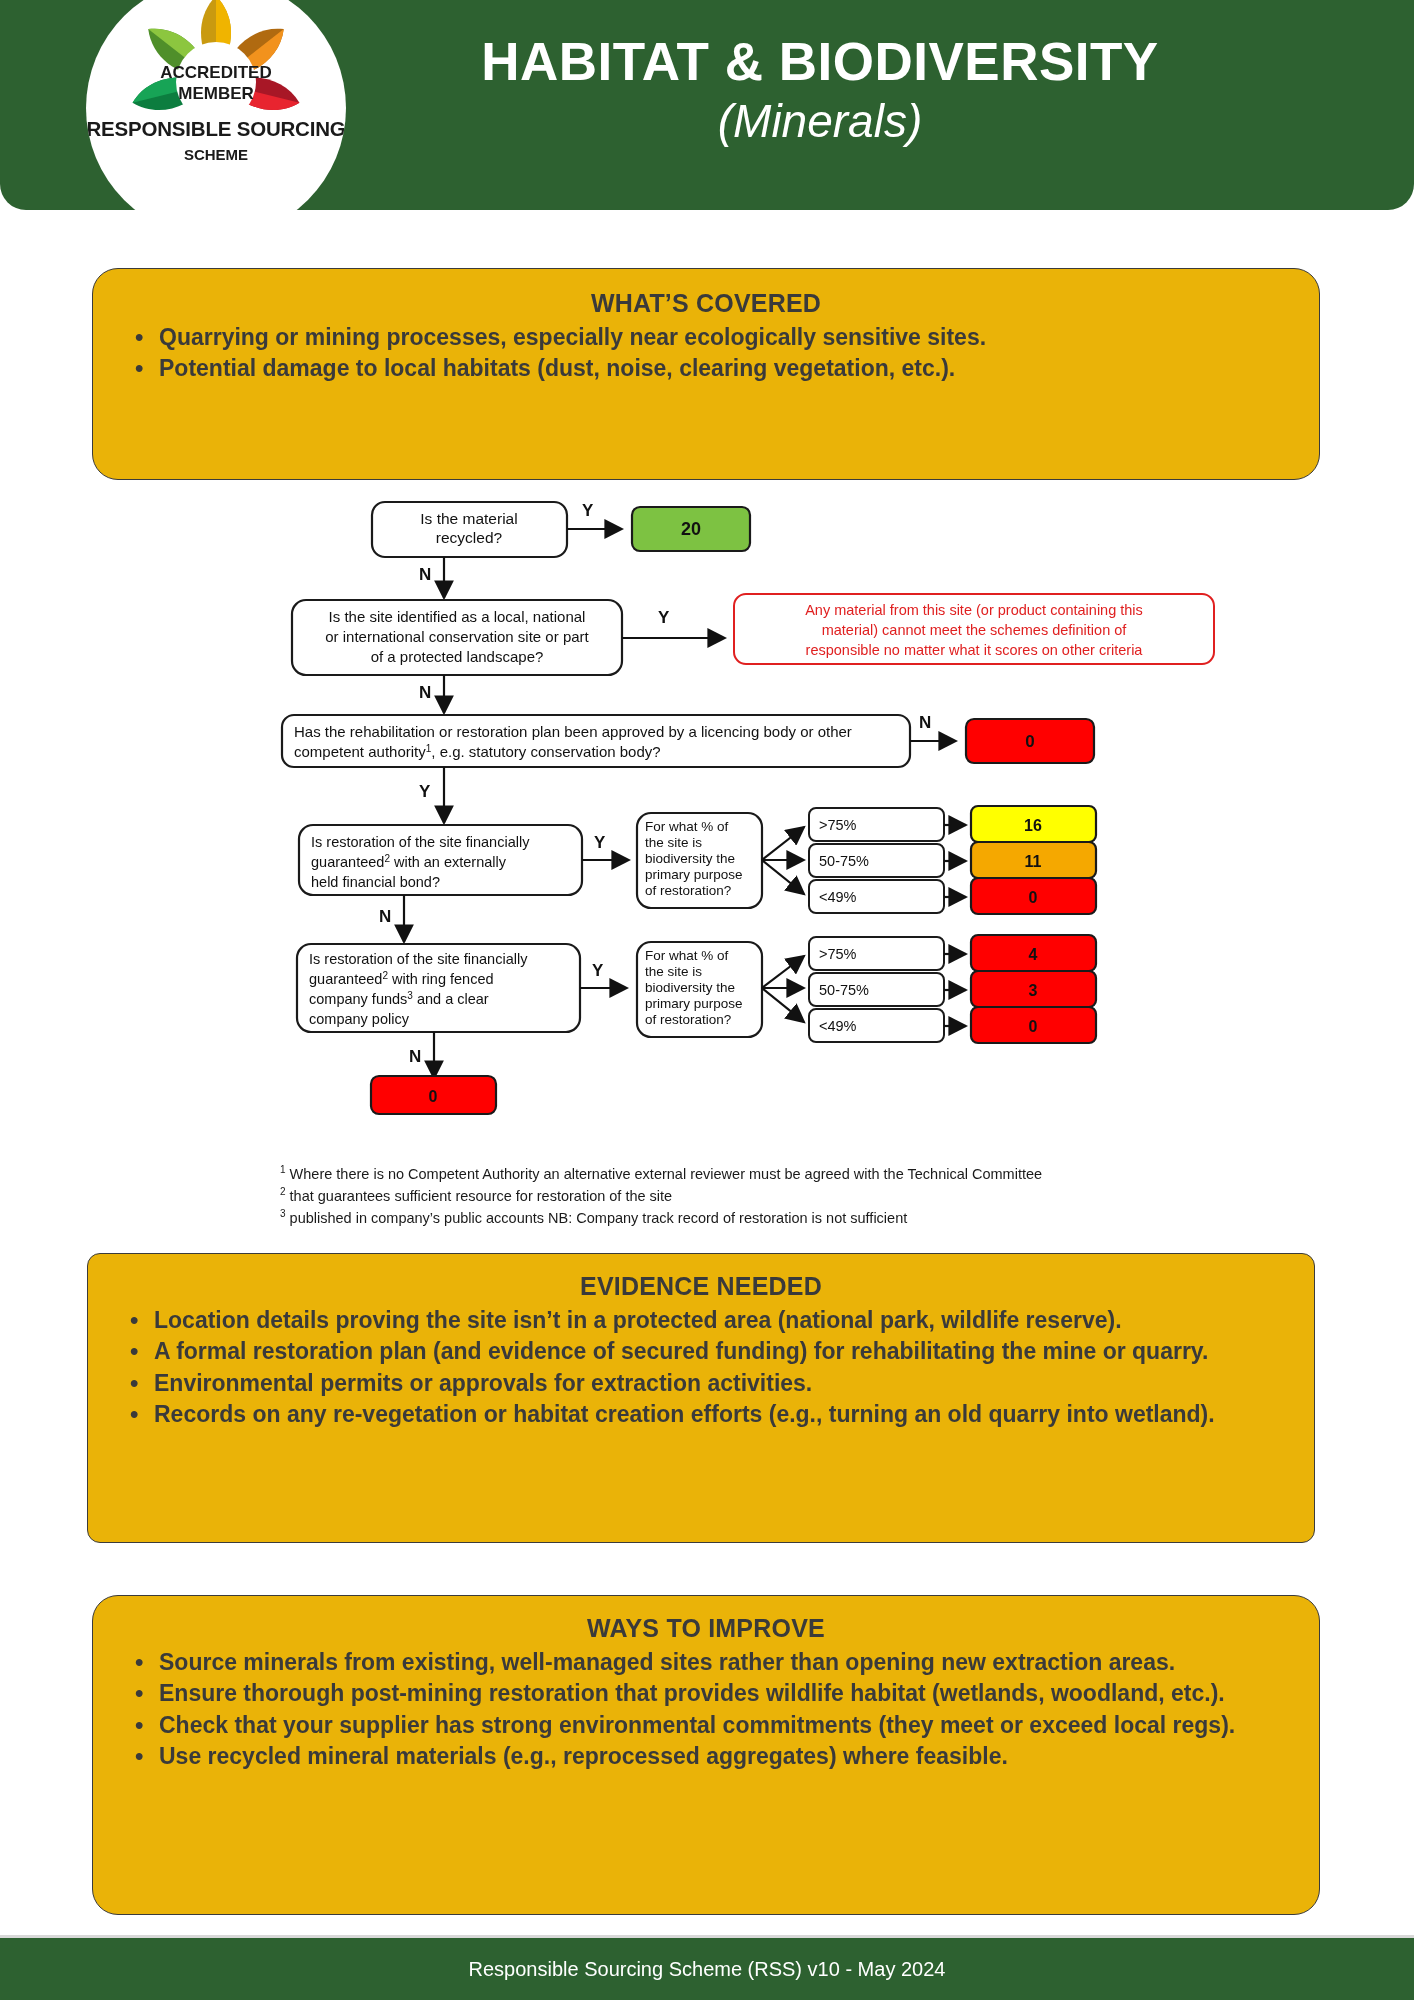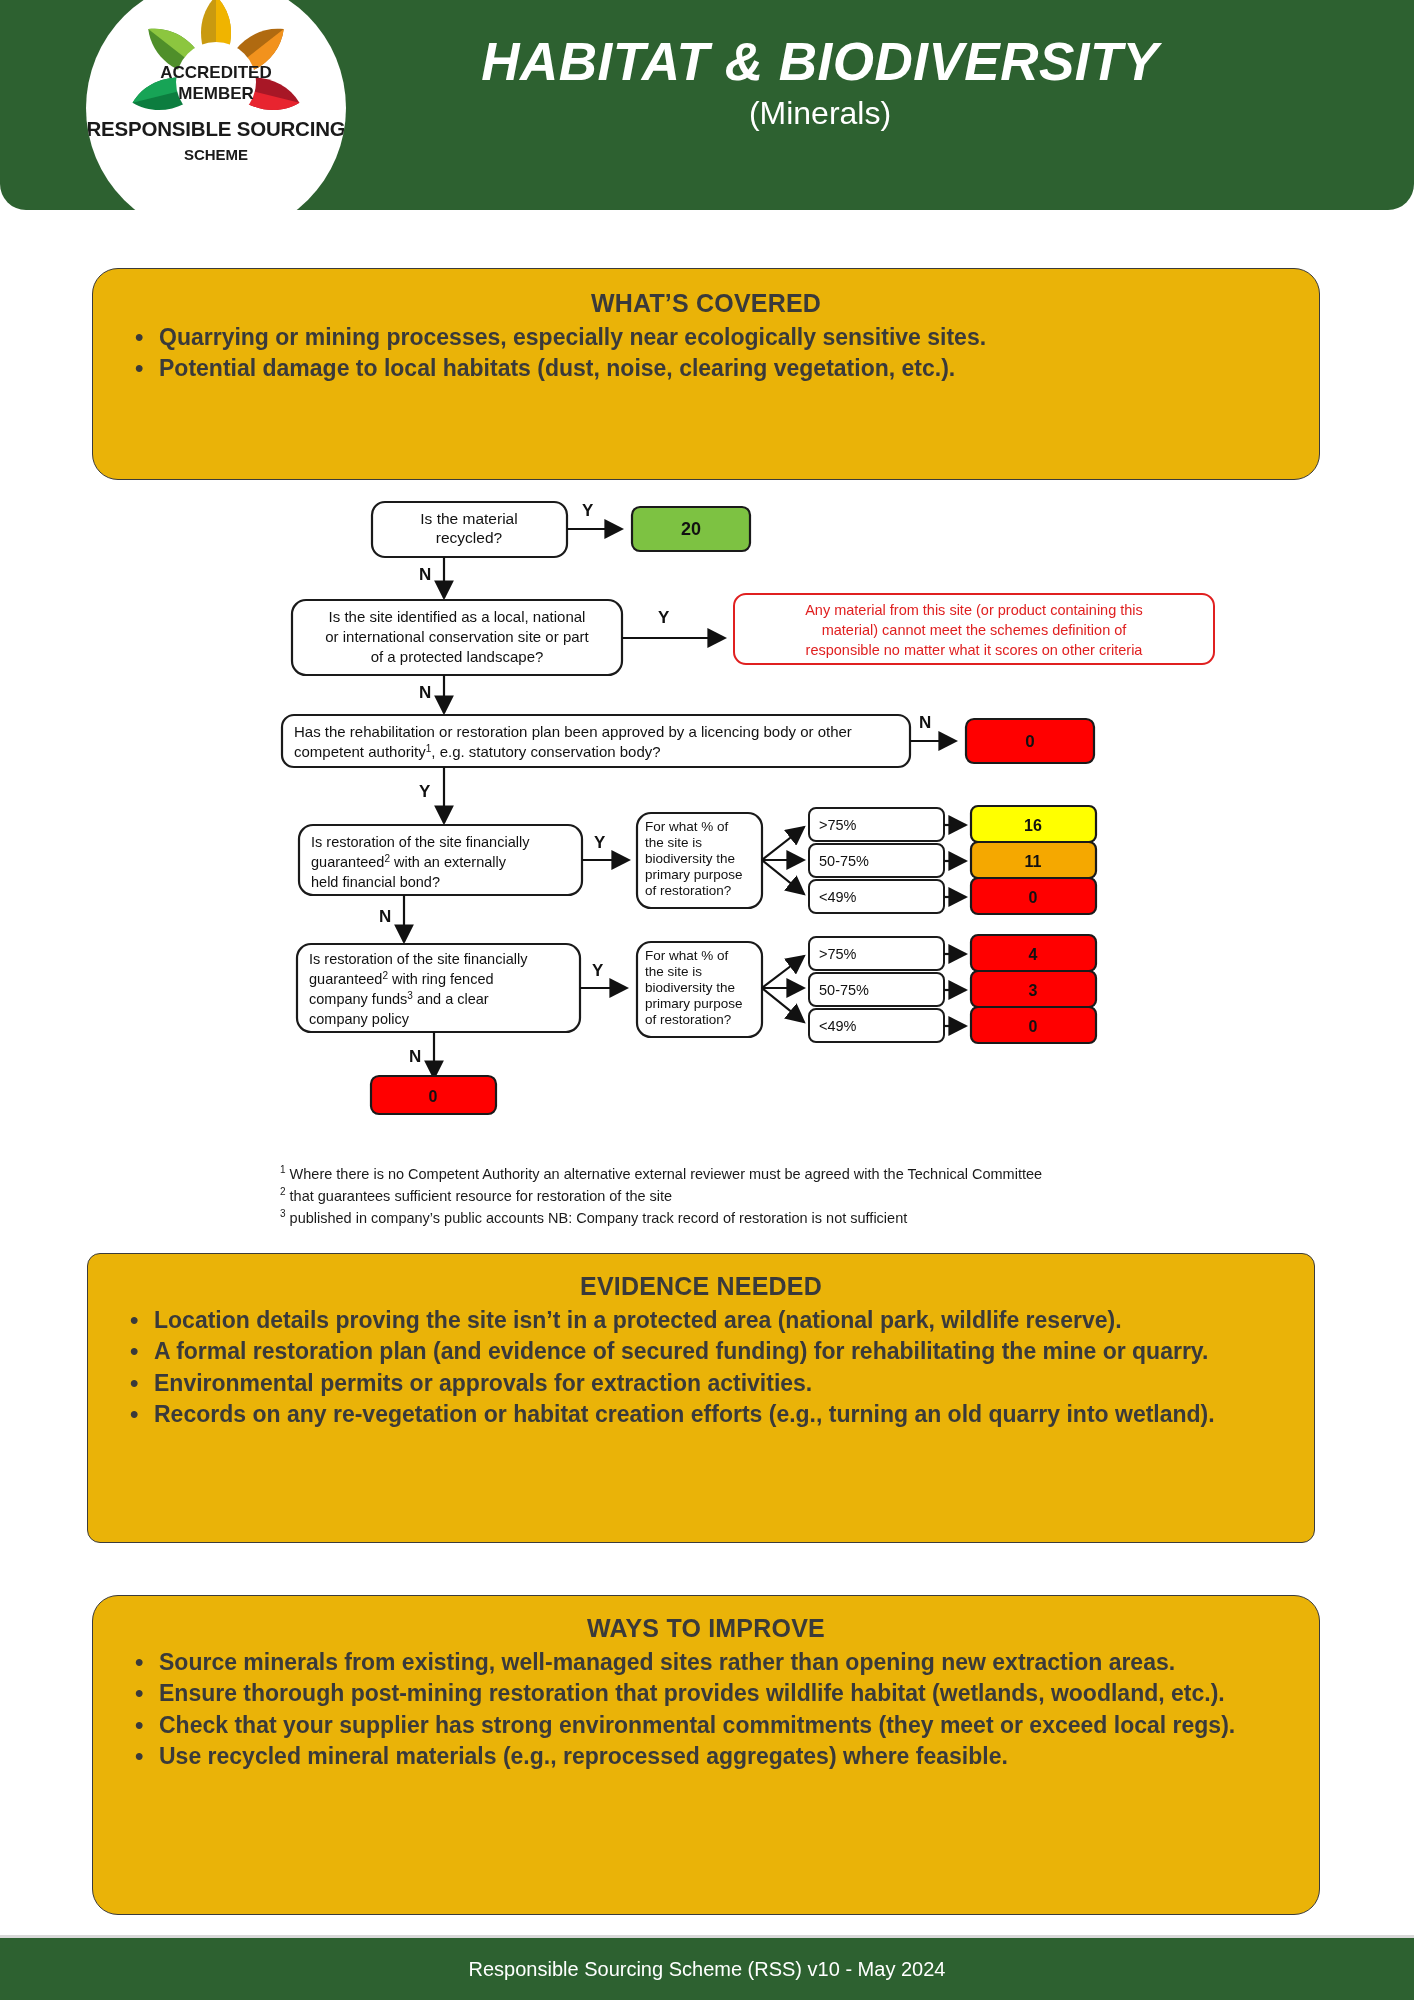"HABITAT & BIODIVERSITY" #header-title { font-style: italic -> none }
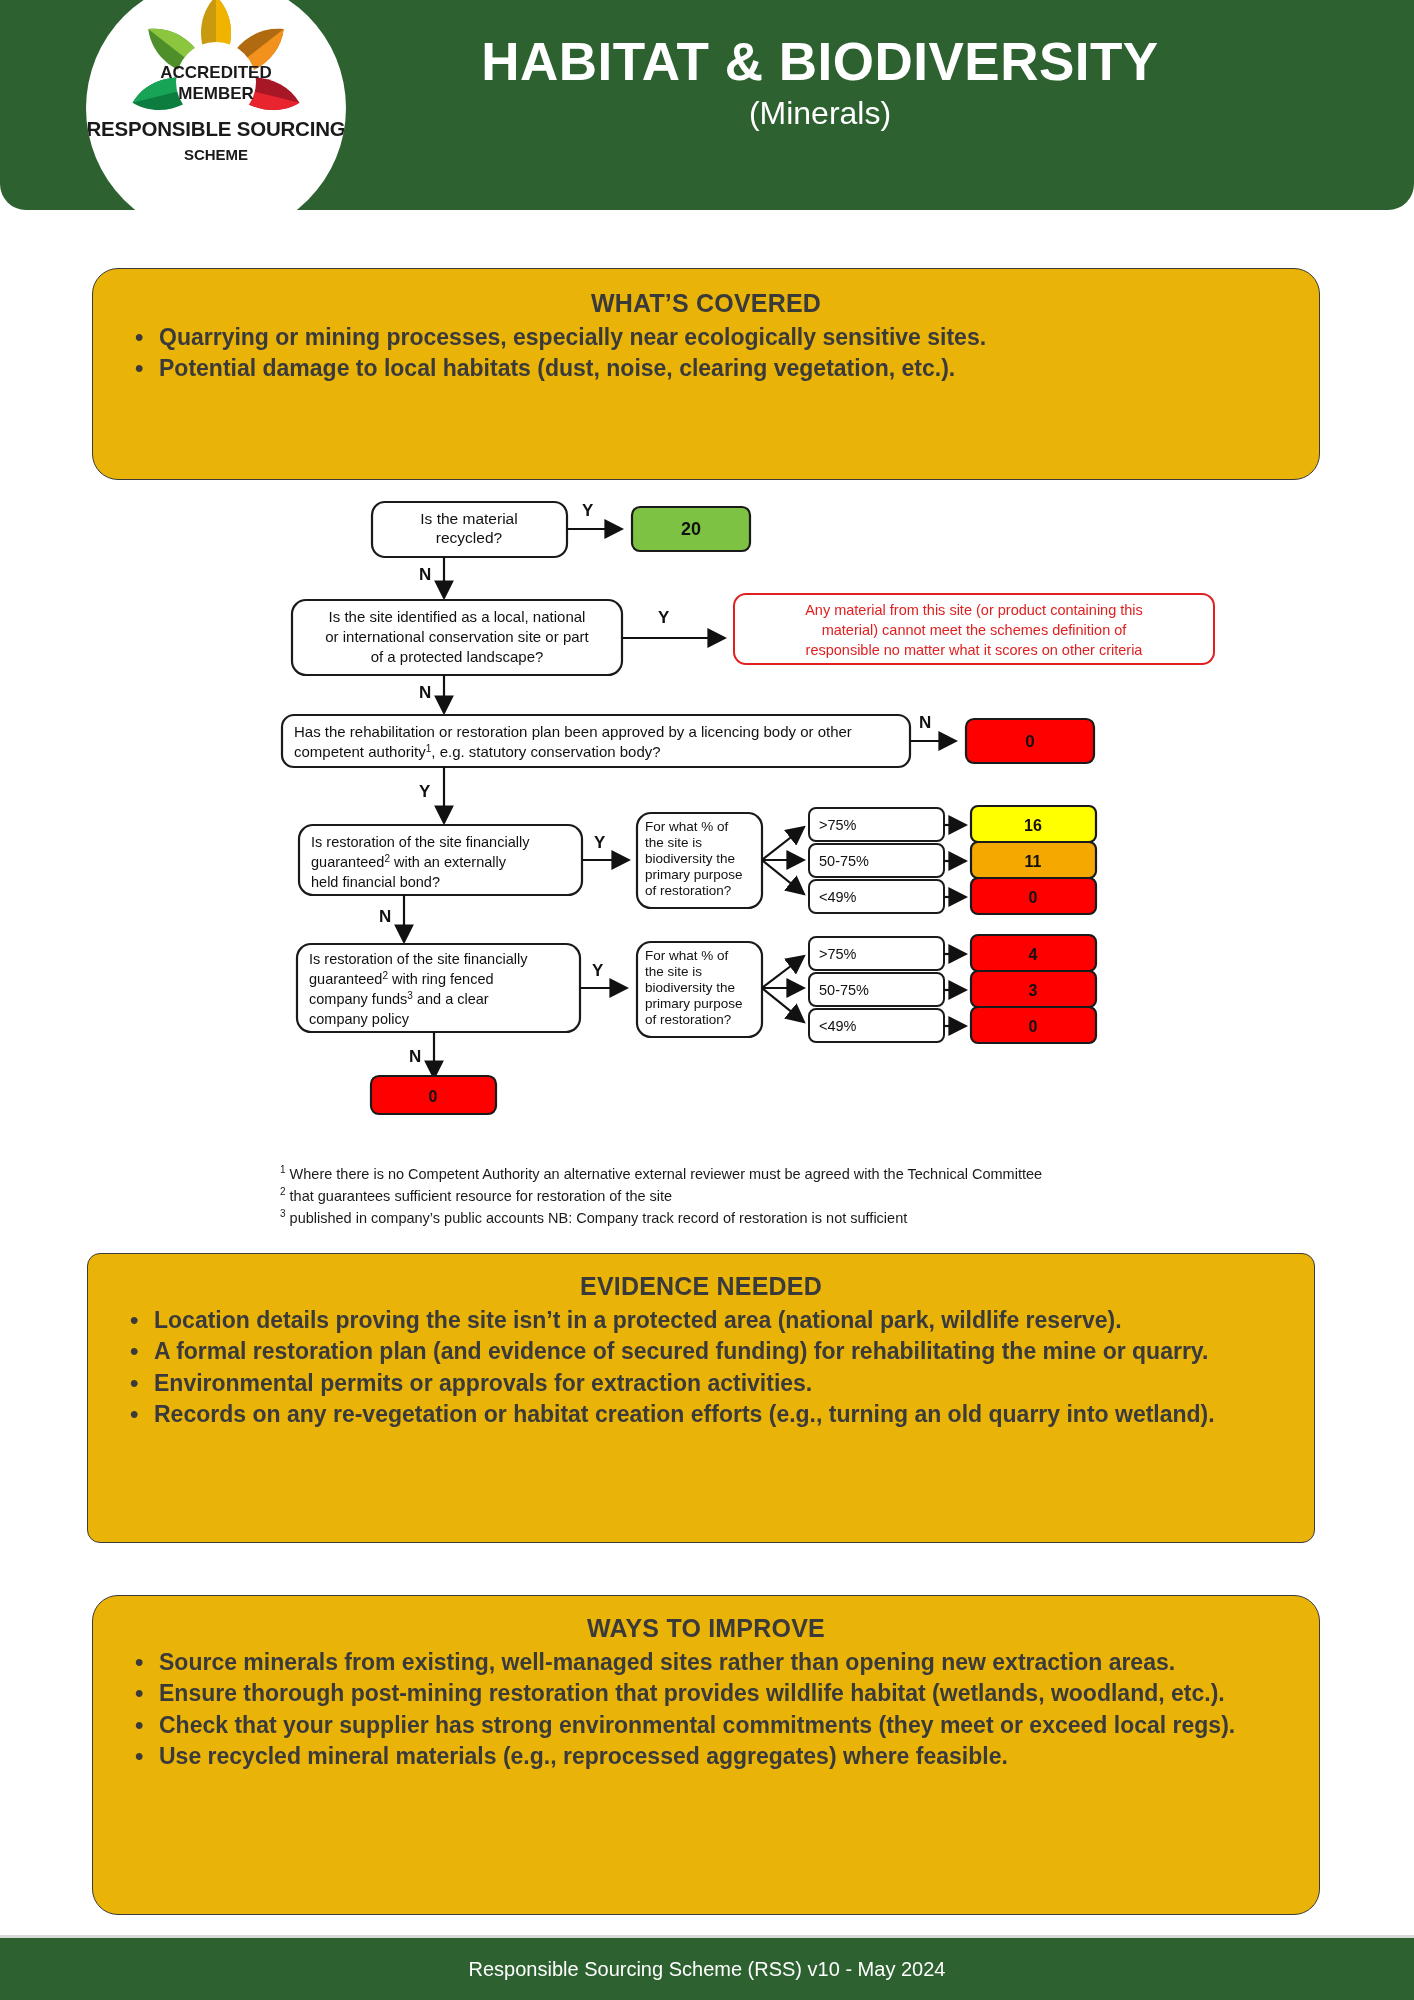"(Minerals)" #header-subtitle { font-size: 32px -> 46px; font-style: none -> italic }
